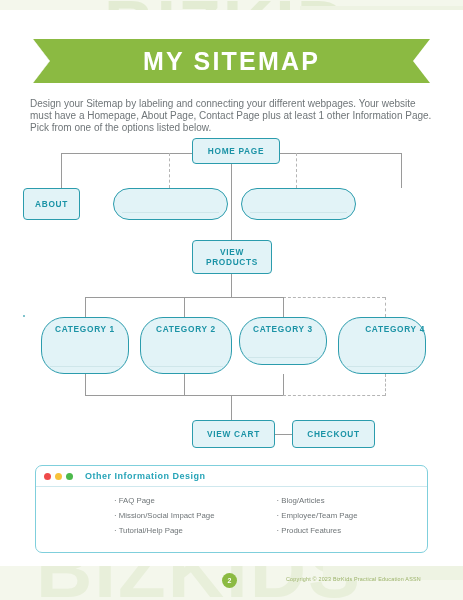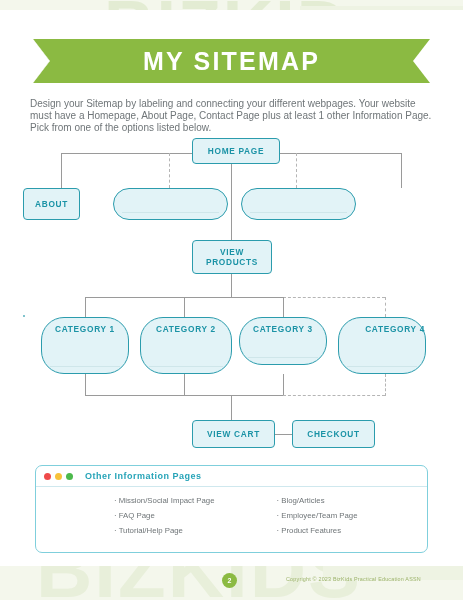"Other Information Pages" span { text: Pages -> Design }
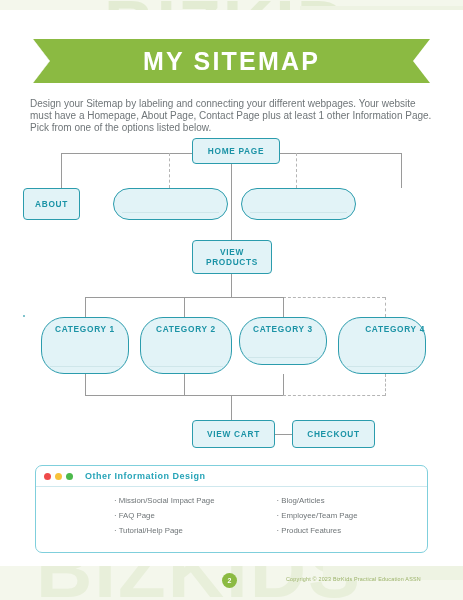"Mission/Social Impact Page" div.info-item { order: before "FAQ Page" -> after "FAQ Page" }
